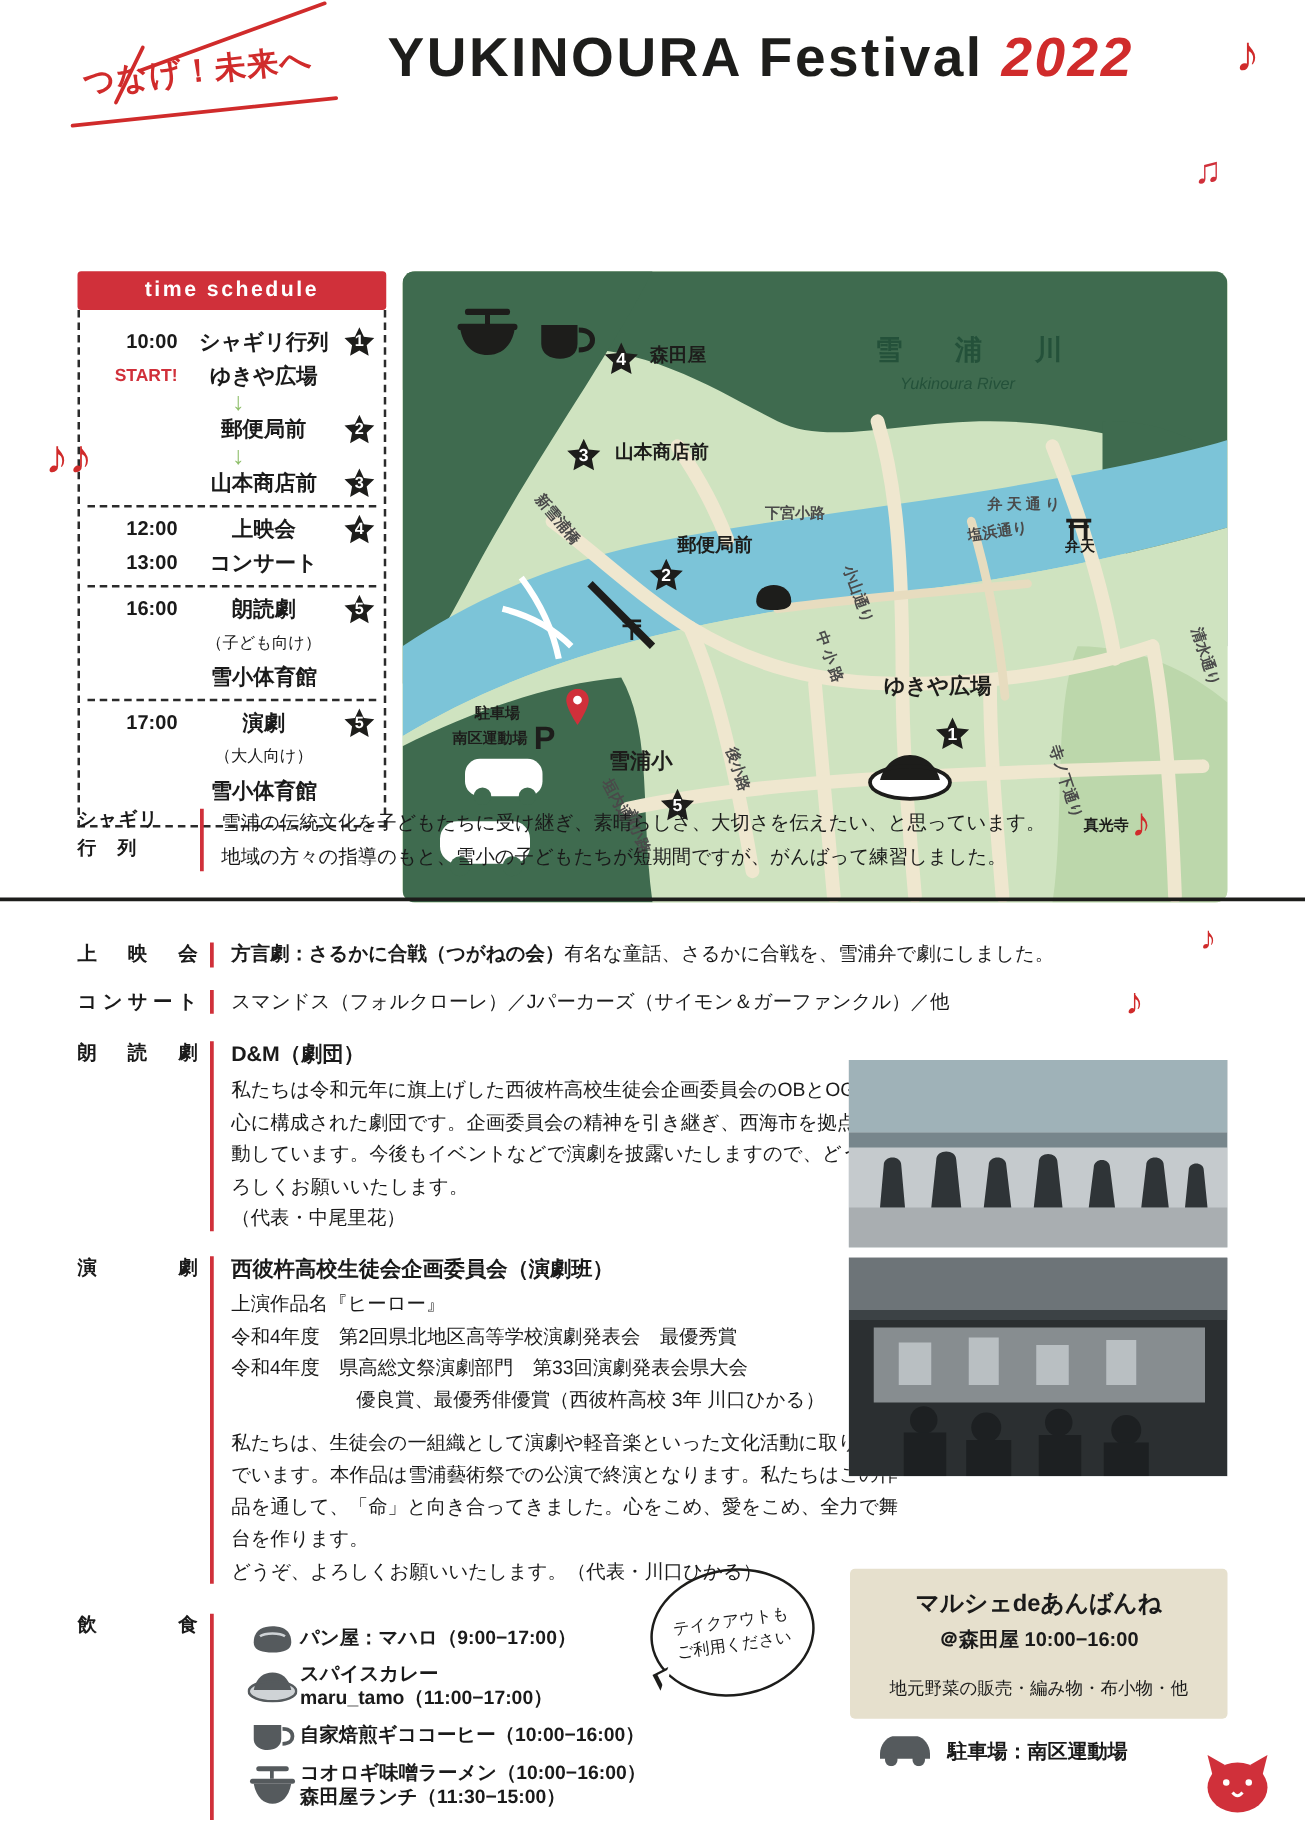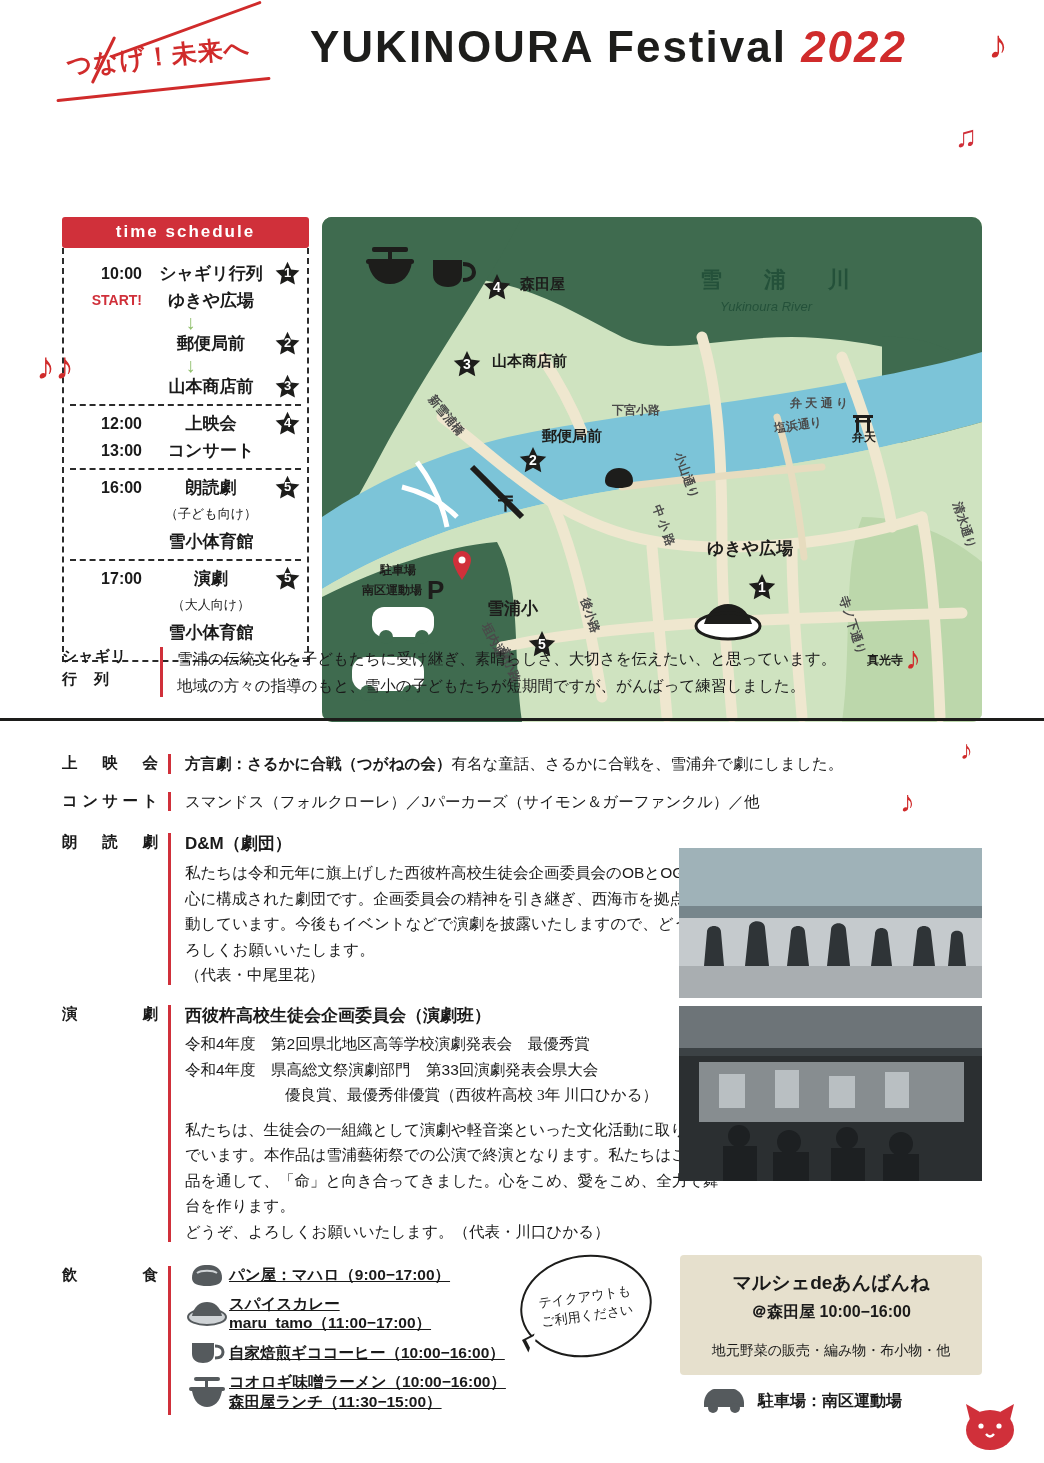"上演作品名『ヒーロー』" div { html: none -> <div>上演作品名『ヒーロー』</div> }
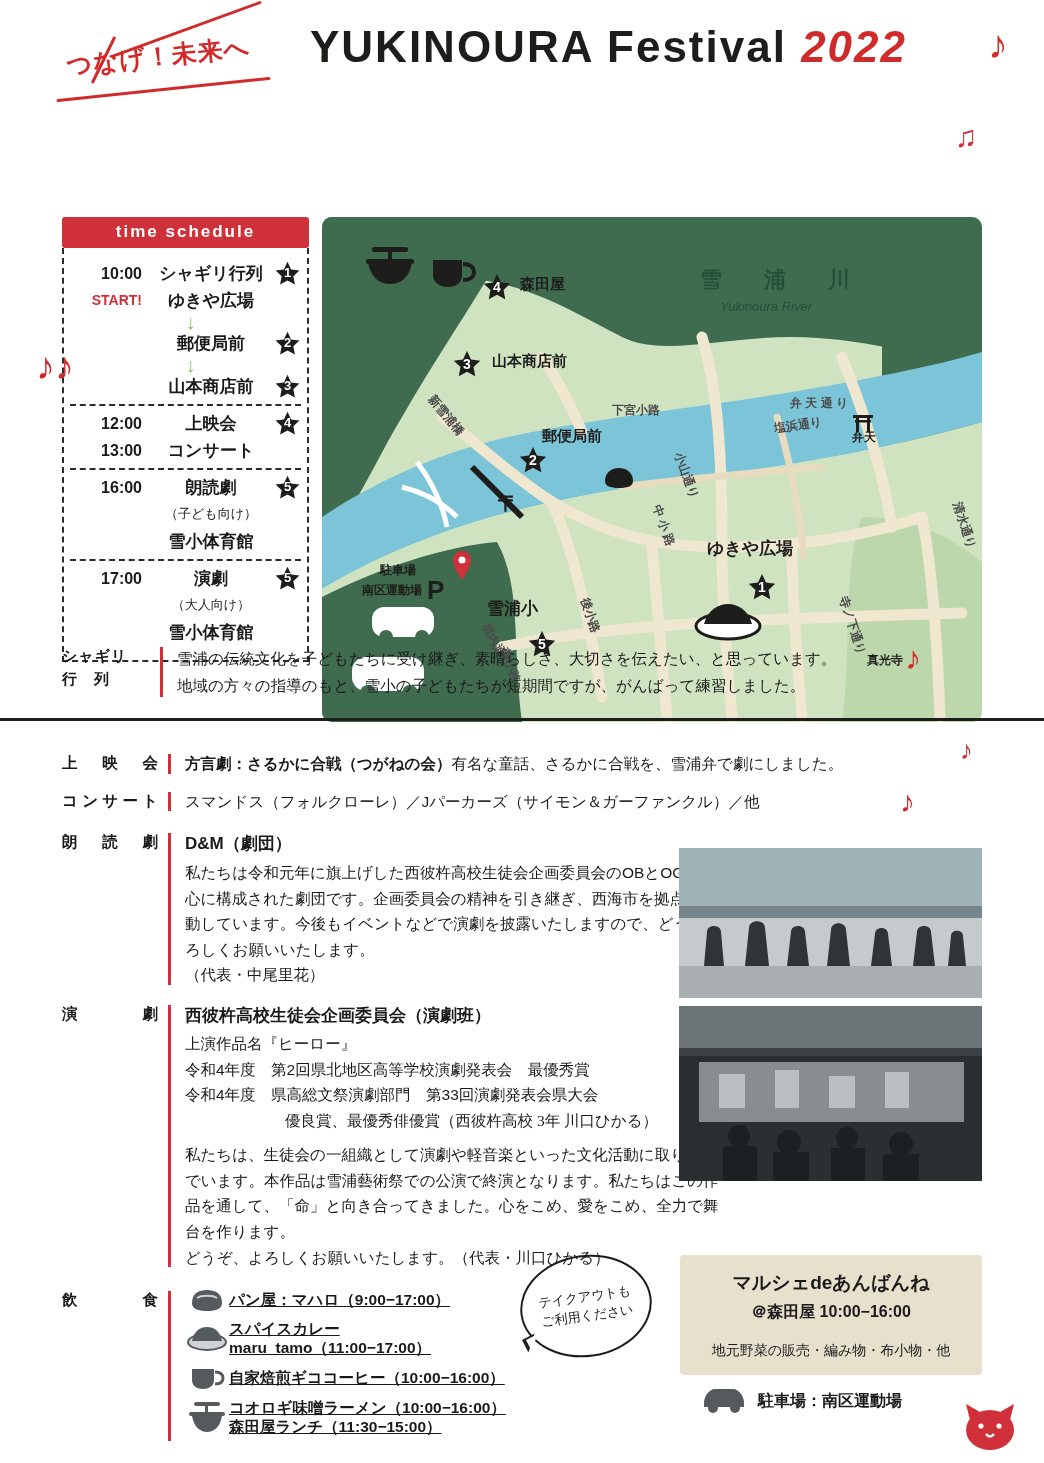"優良賞、最優秀俳優賞（西彼杵高校 3年 川口ひかる）" div { font-family: Liberation Serif, serif -> none }
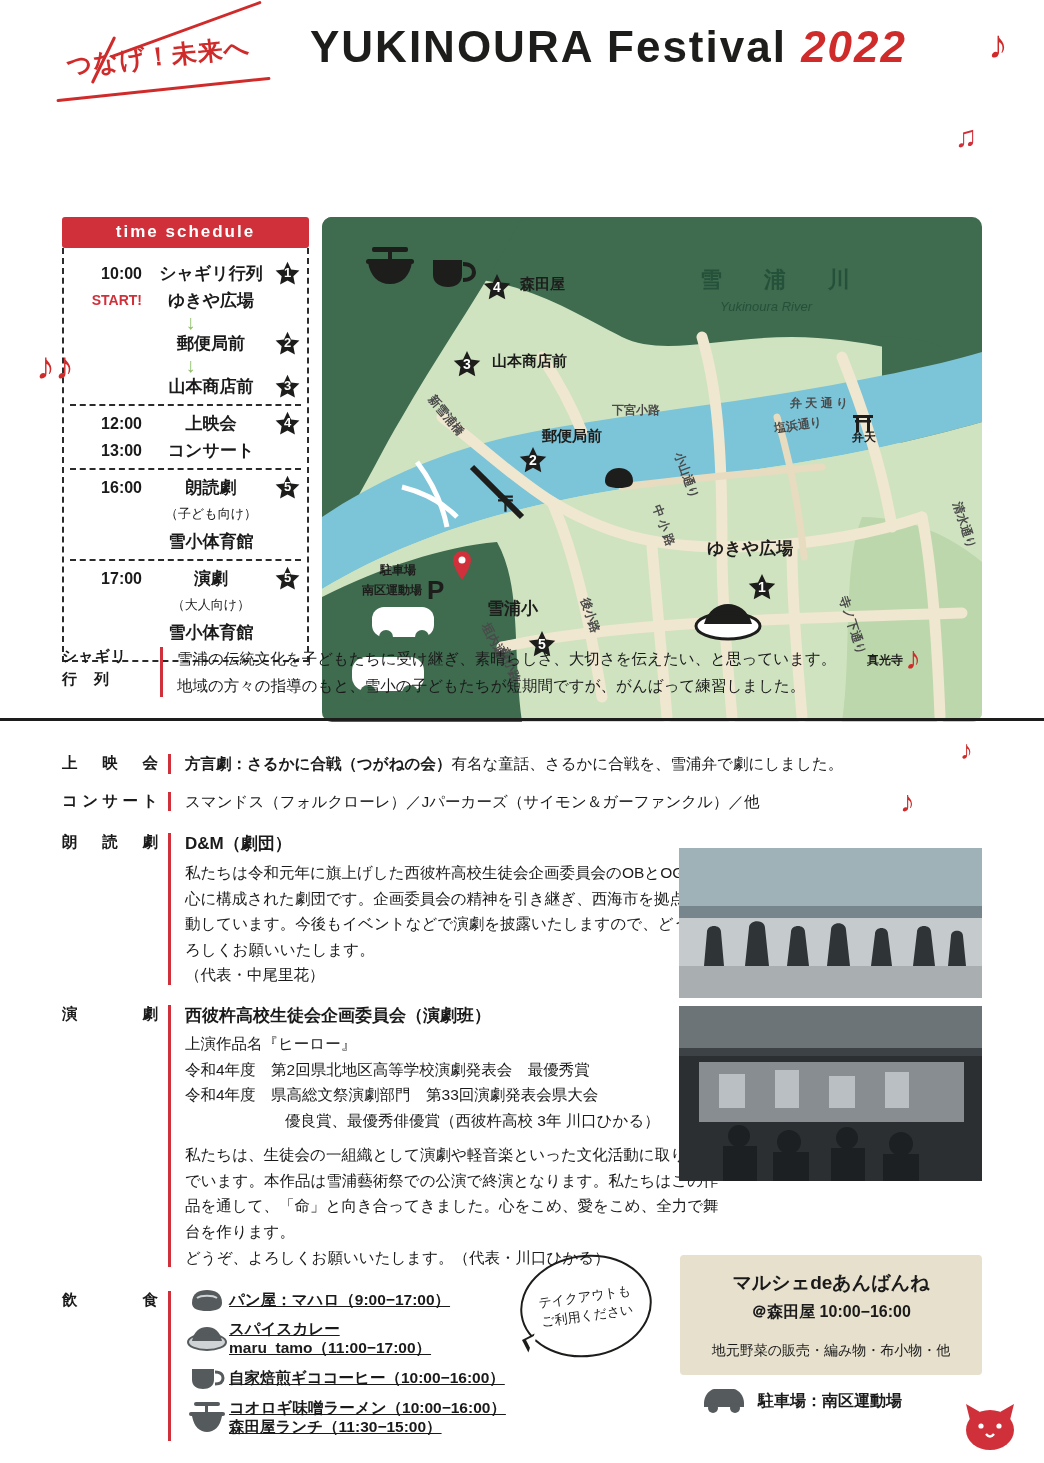"パン屋：マハロ（9:00−17:00）" .foodlist { margin: 0 -> 11px; text-decoration: underline -> none }
